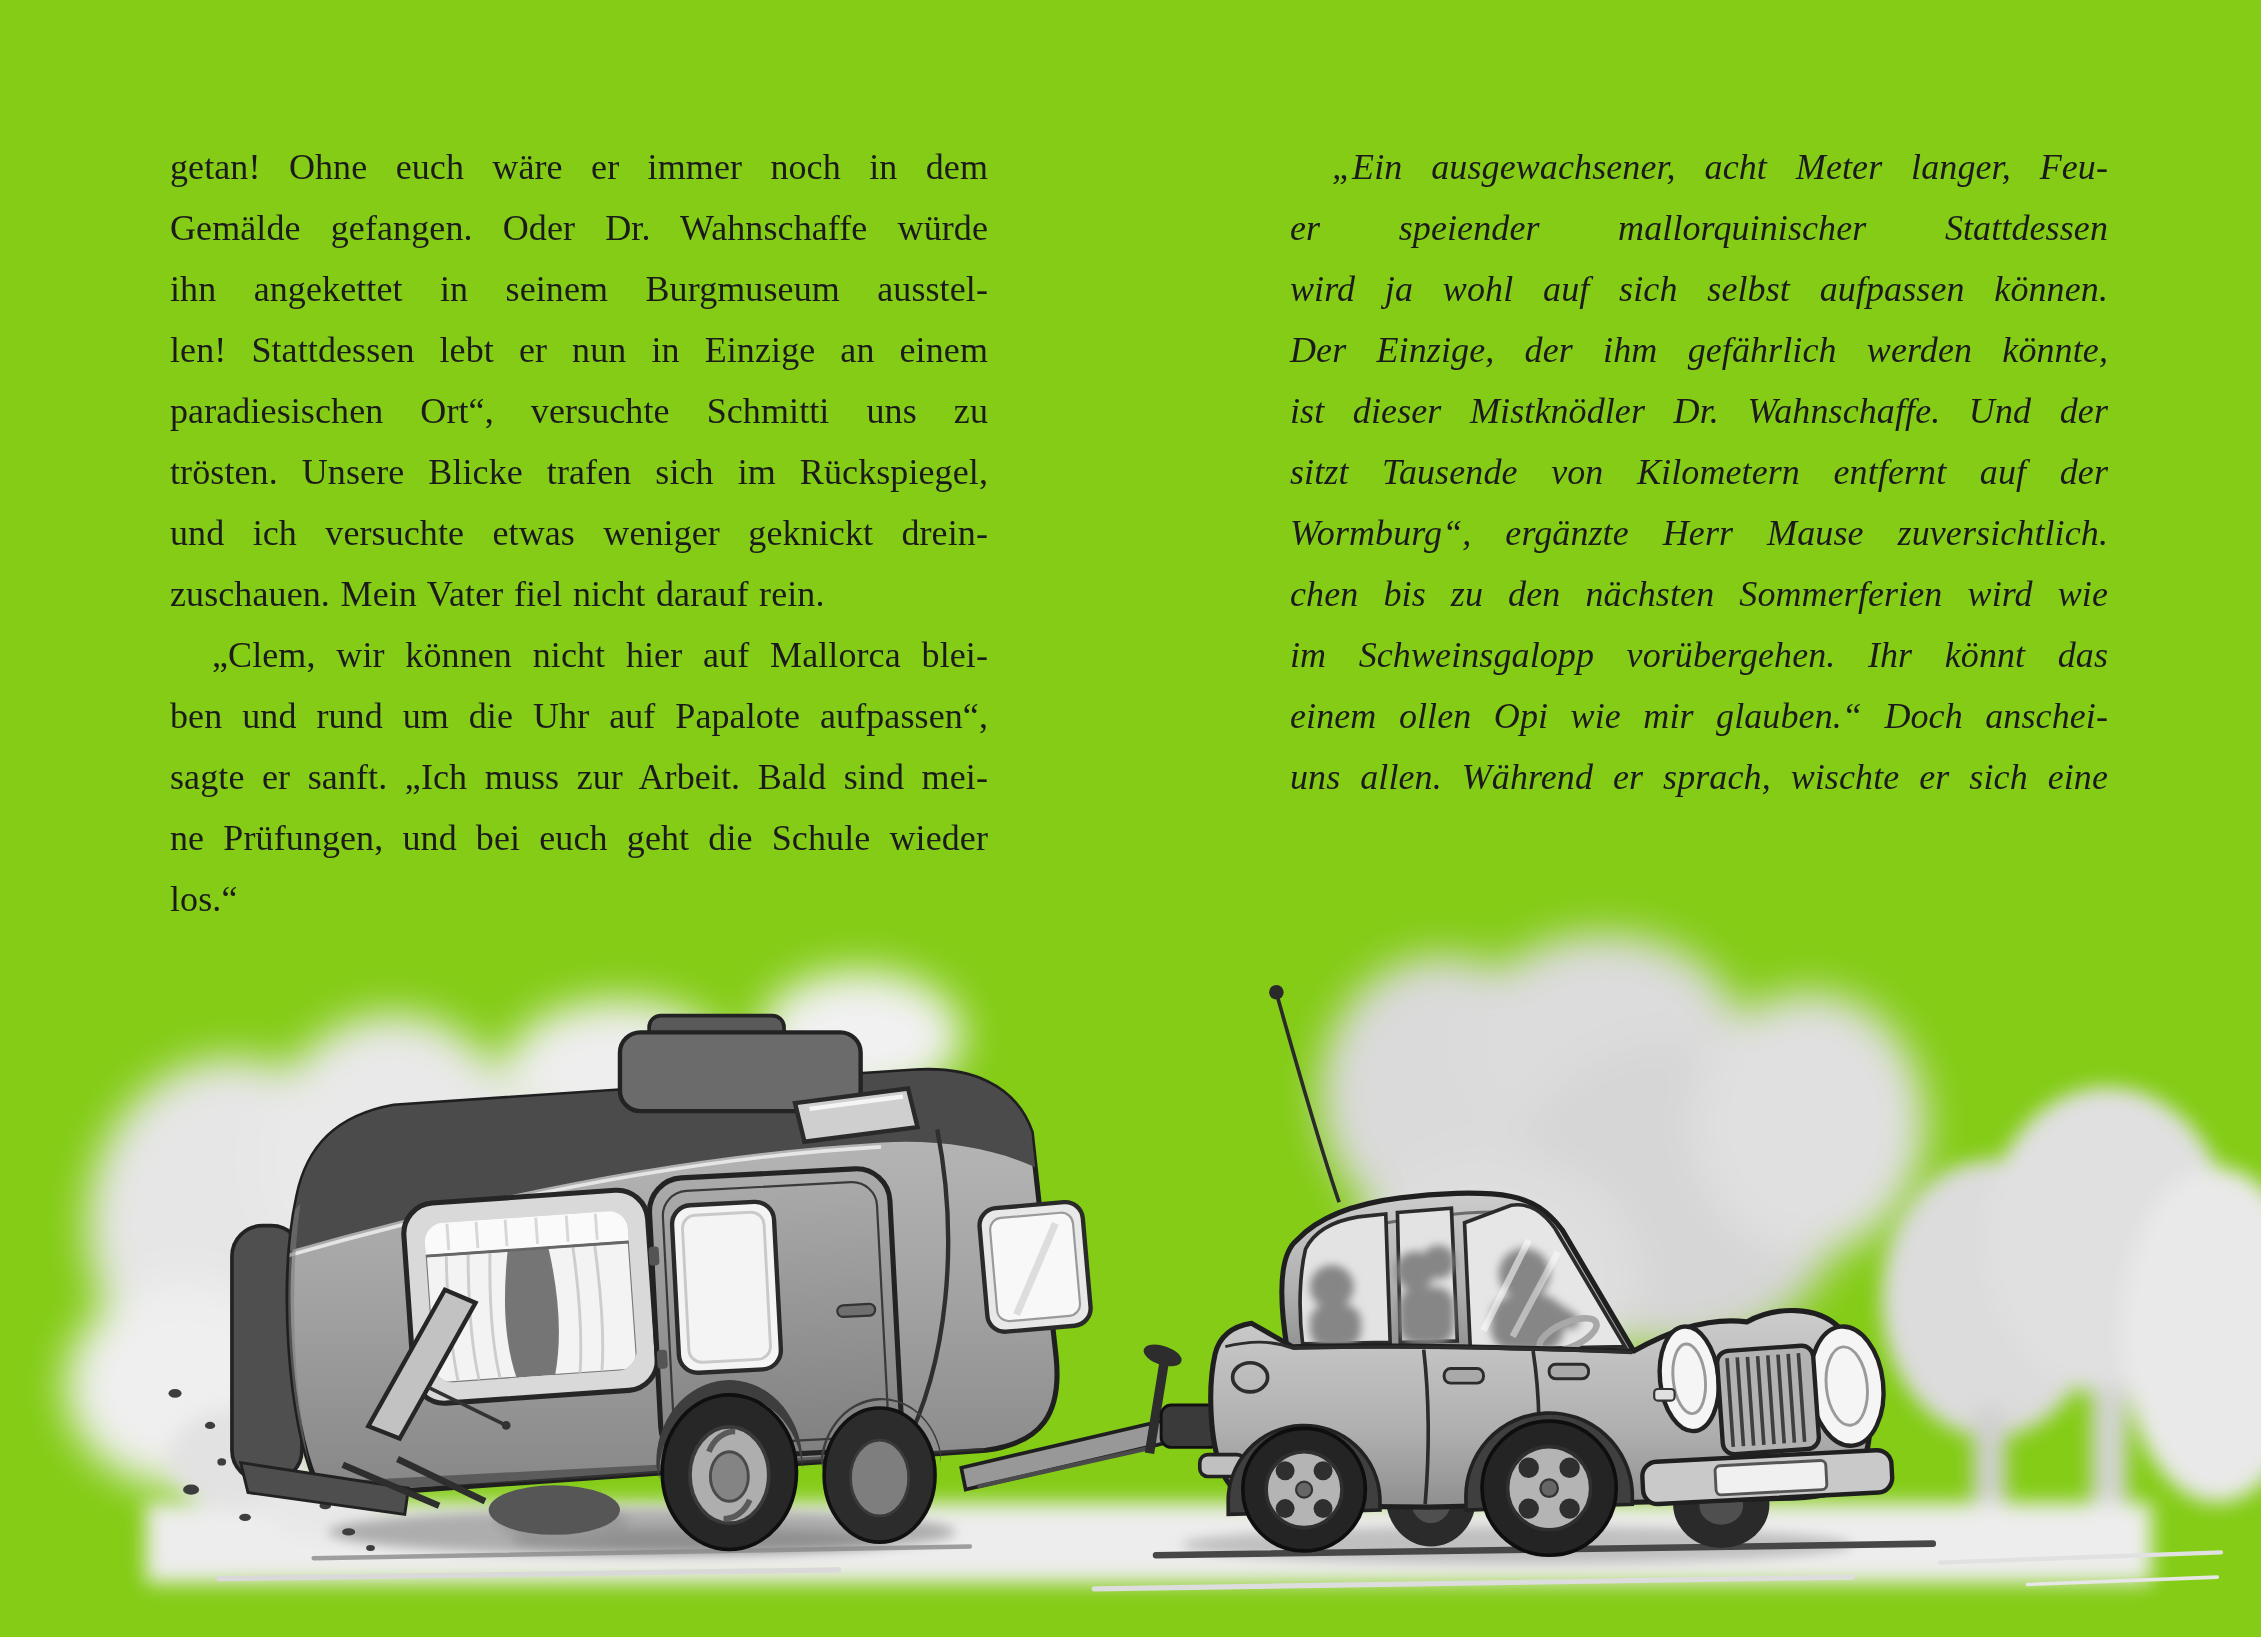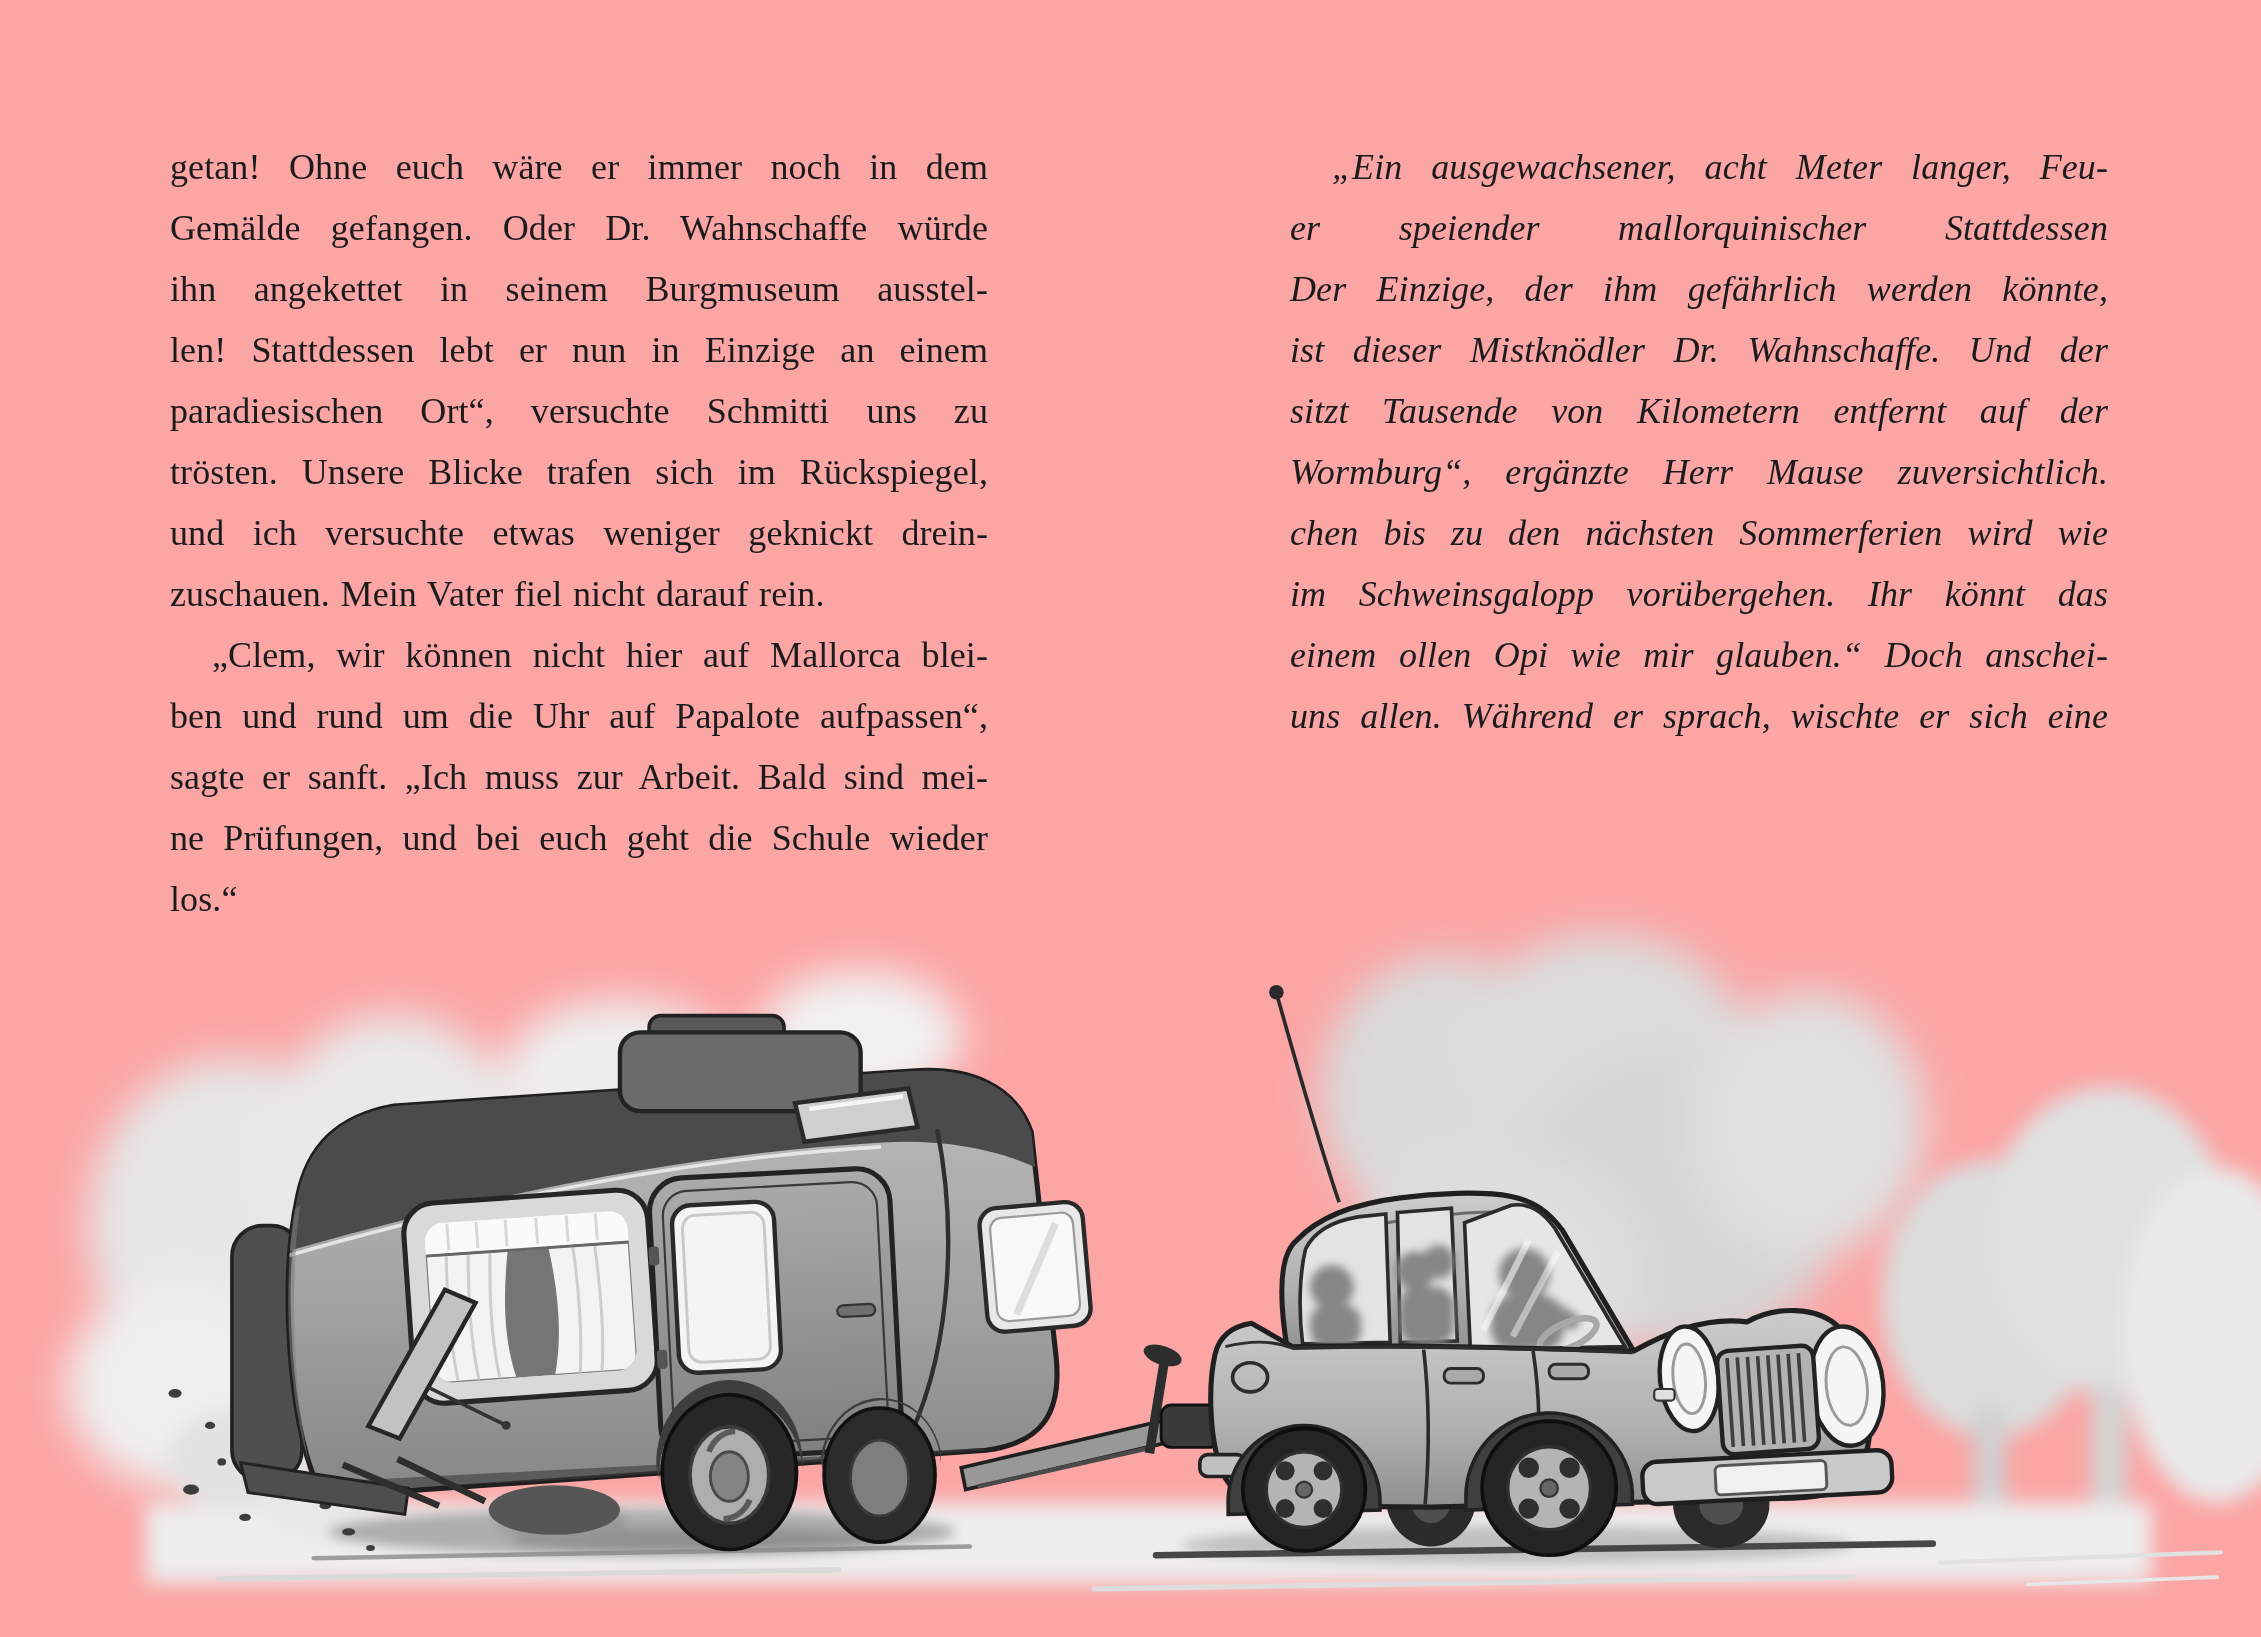"getan! Ohne euch wäre er" .page { background: #fca5a5 -> #84cc16 }
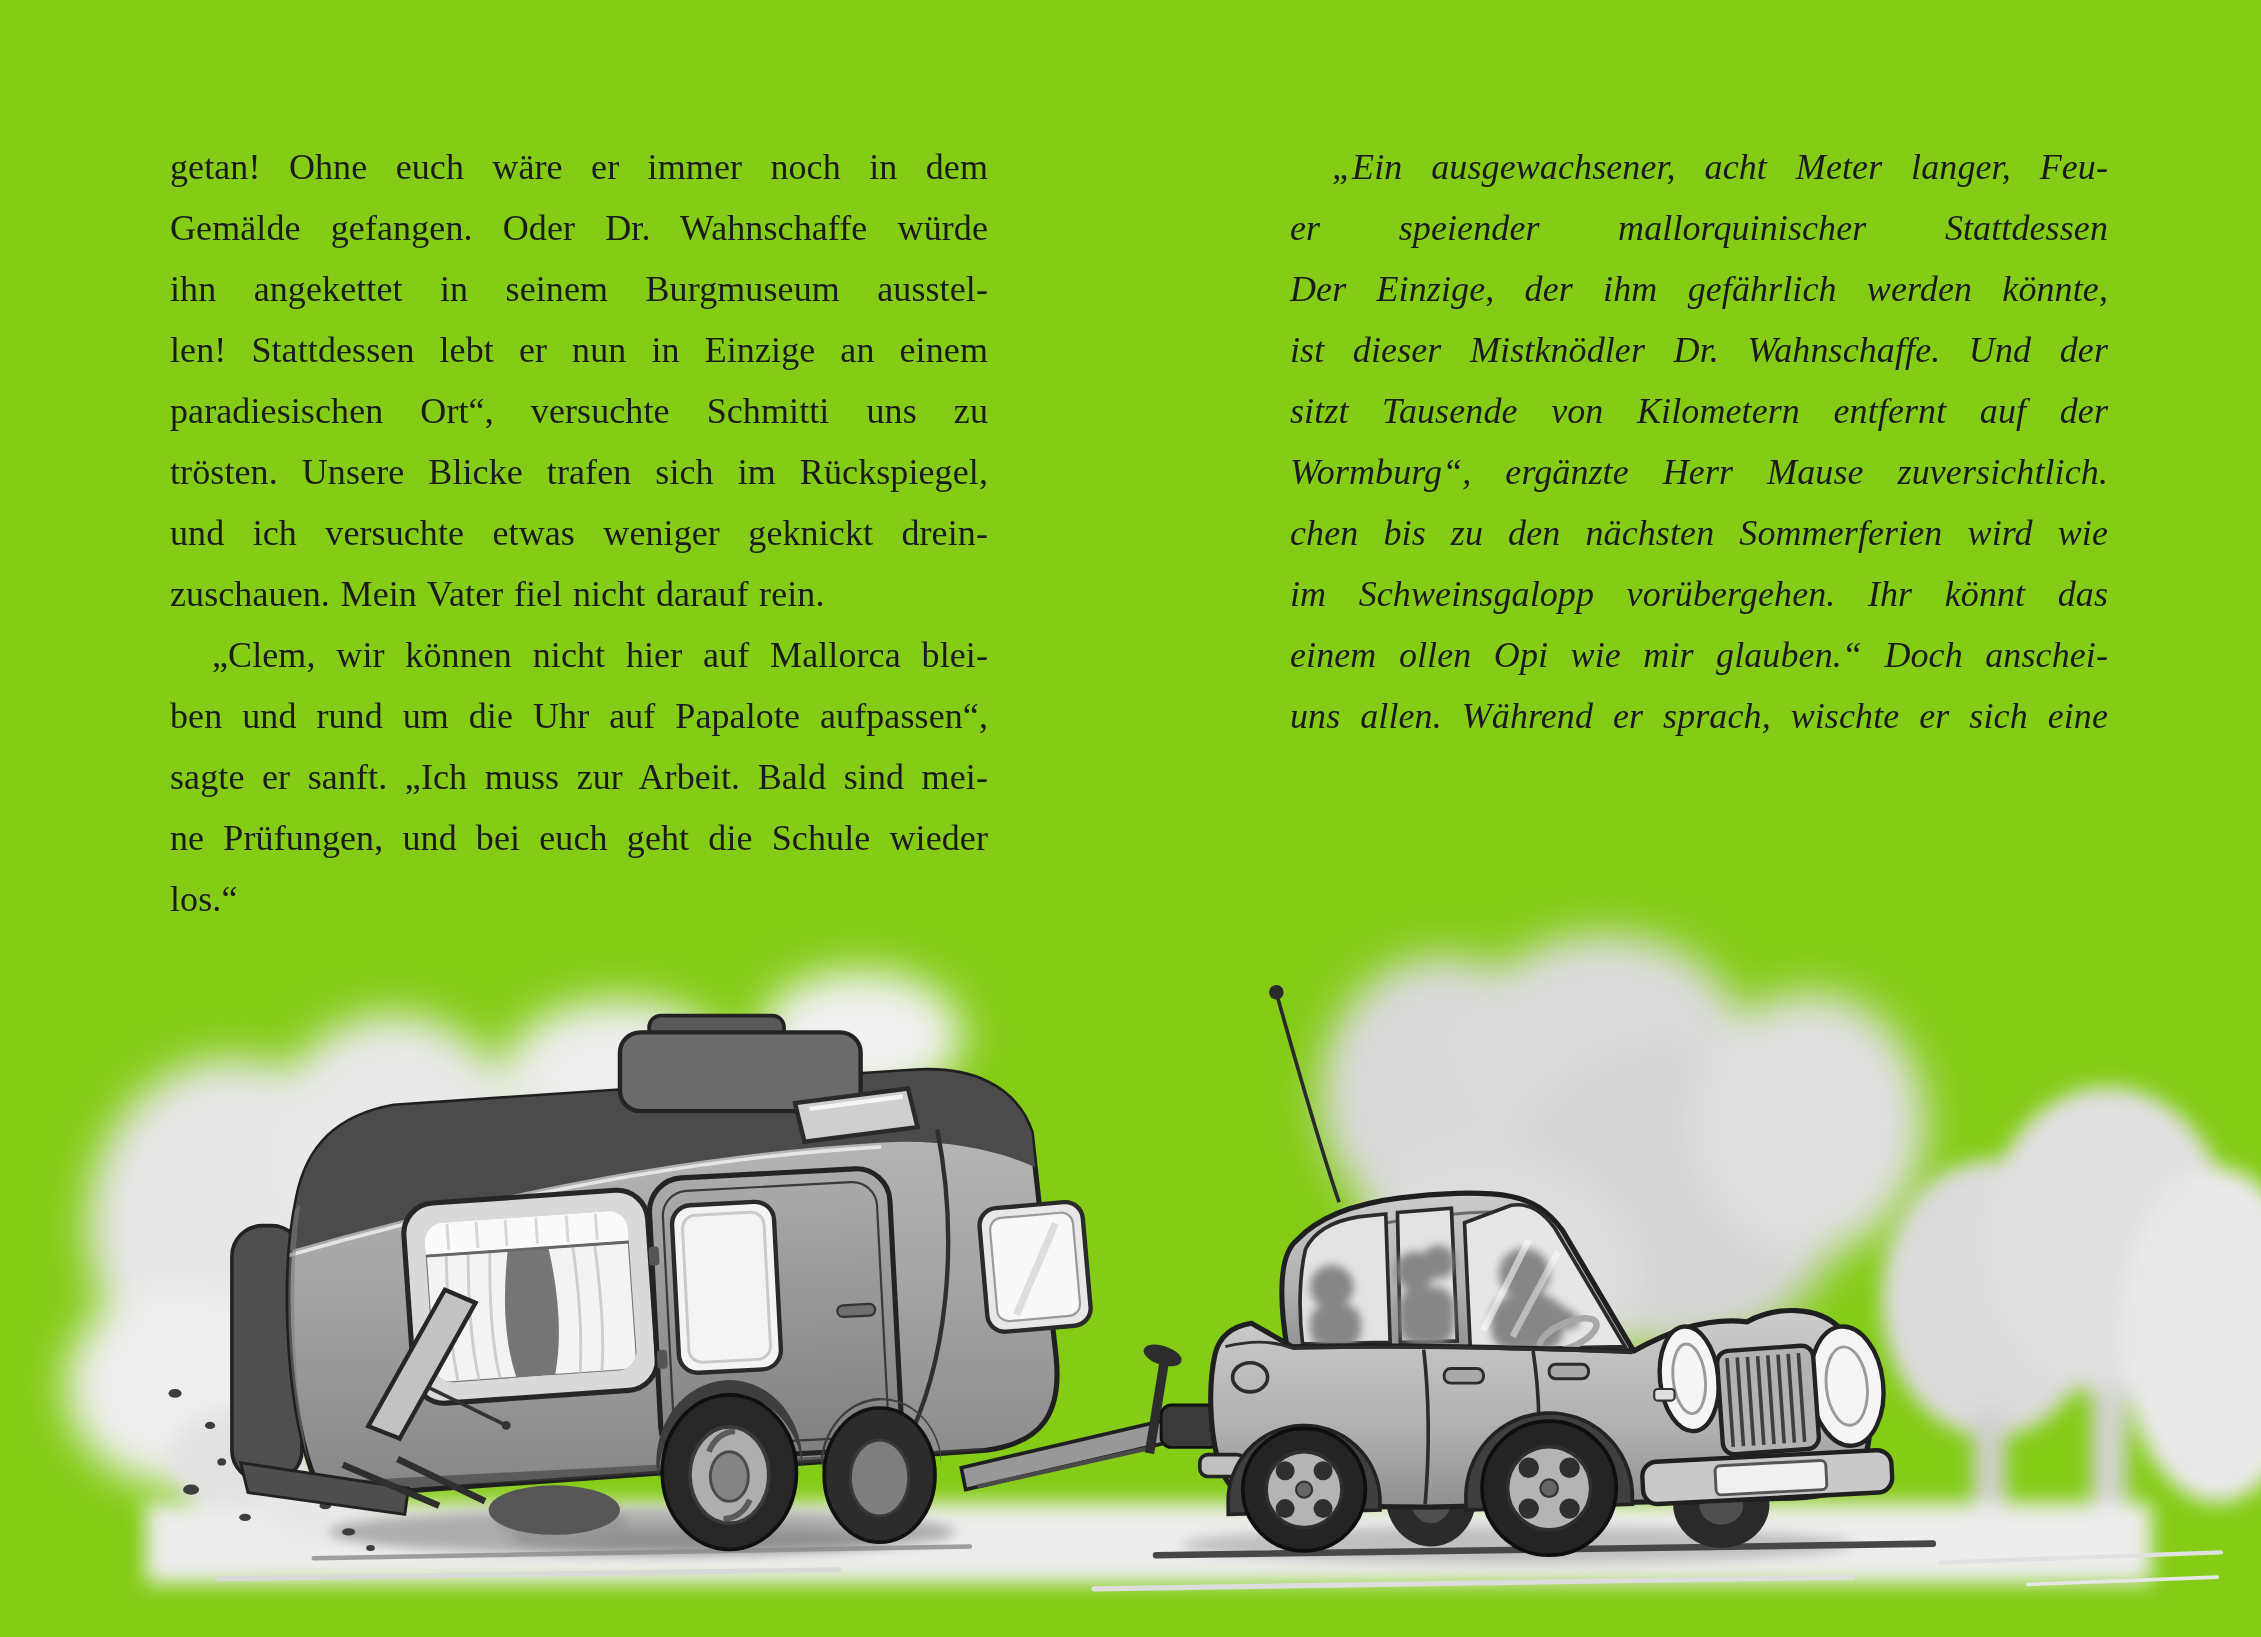"wird ja wohl auf sich" div.line { html: none -> <div>wird ja wohl auf sich selbst aufpassen können.</div> }
